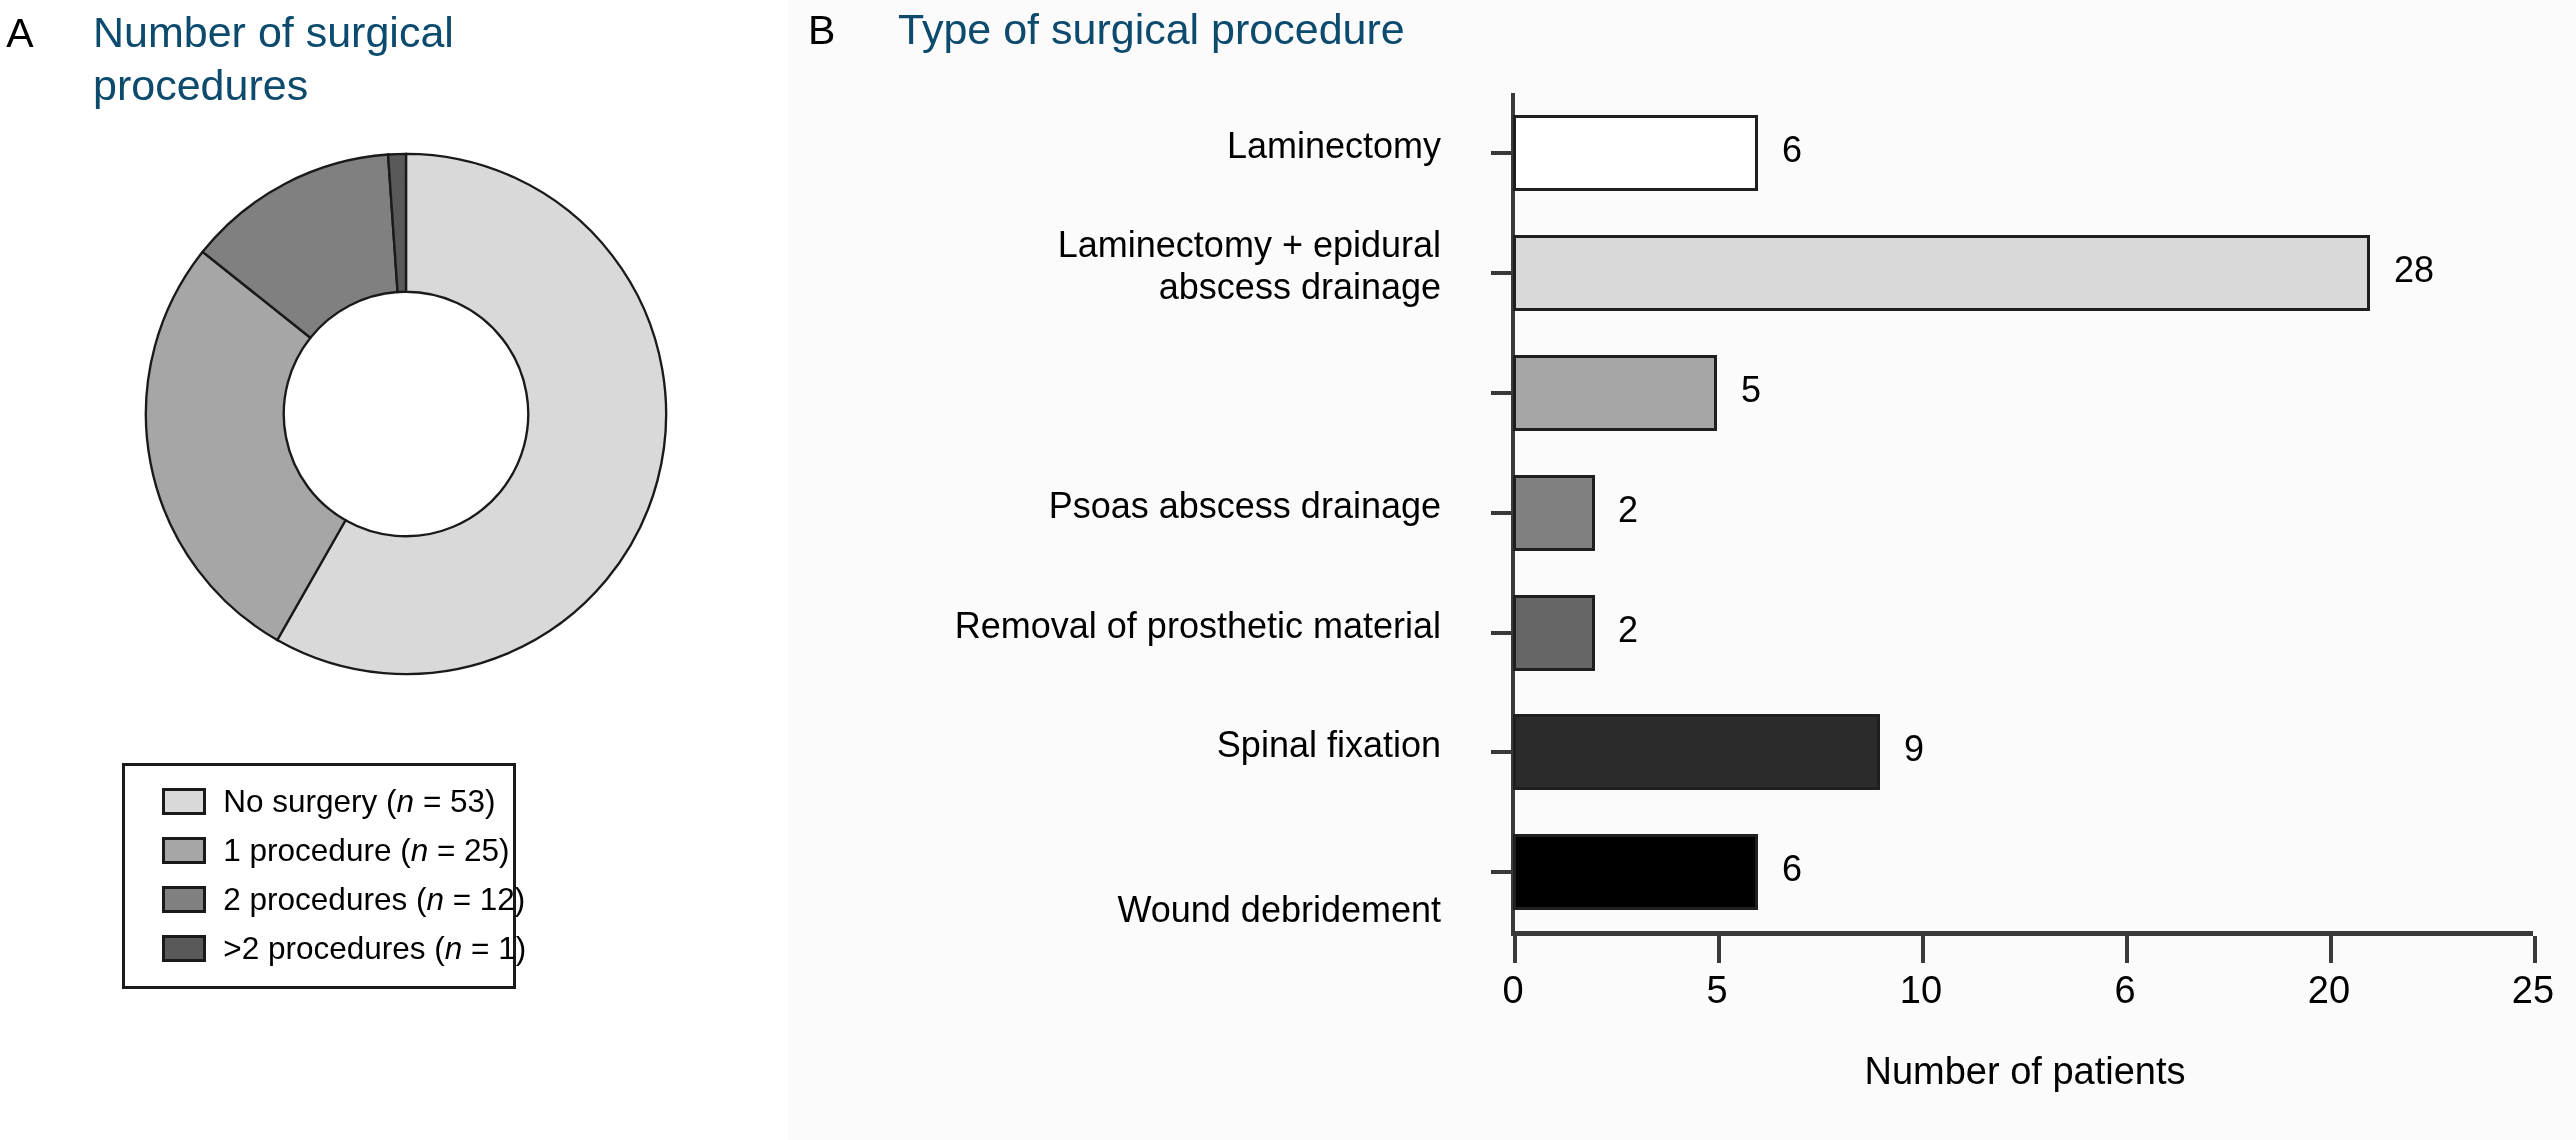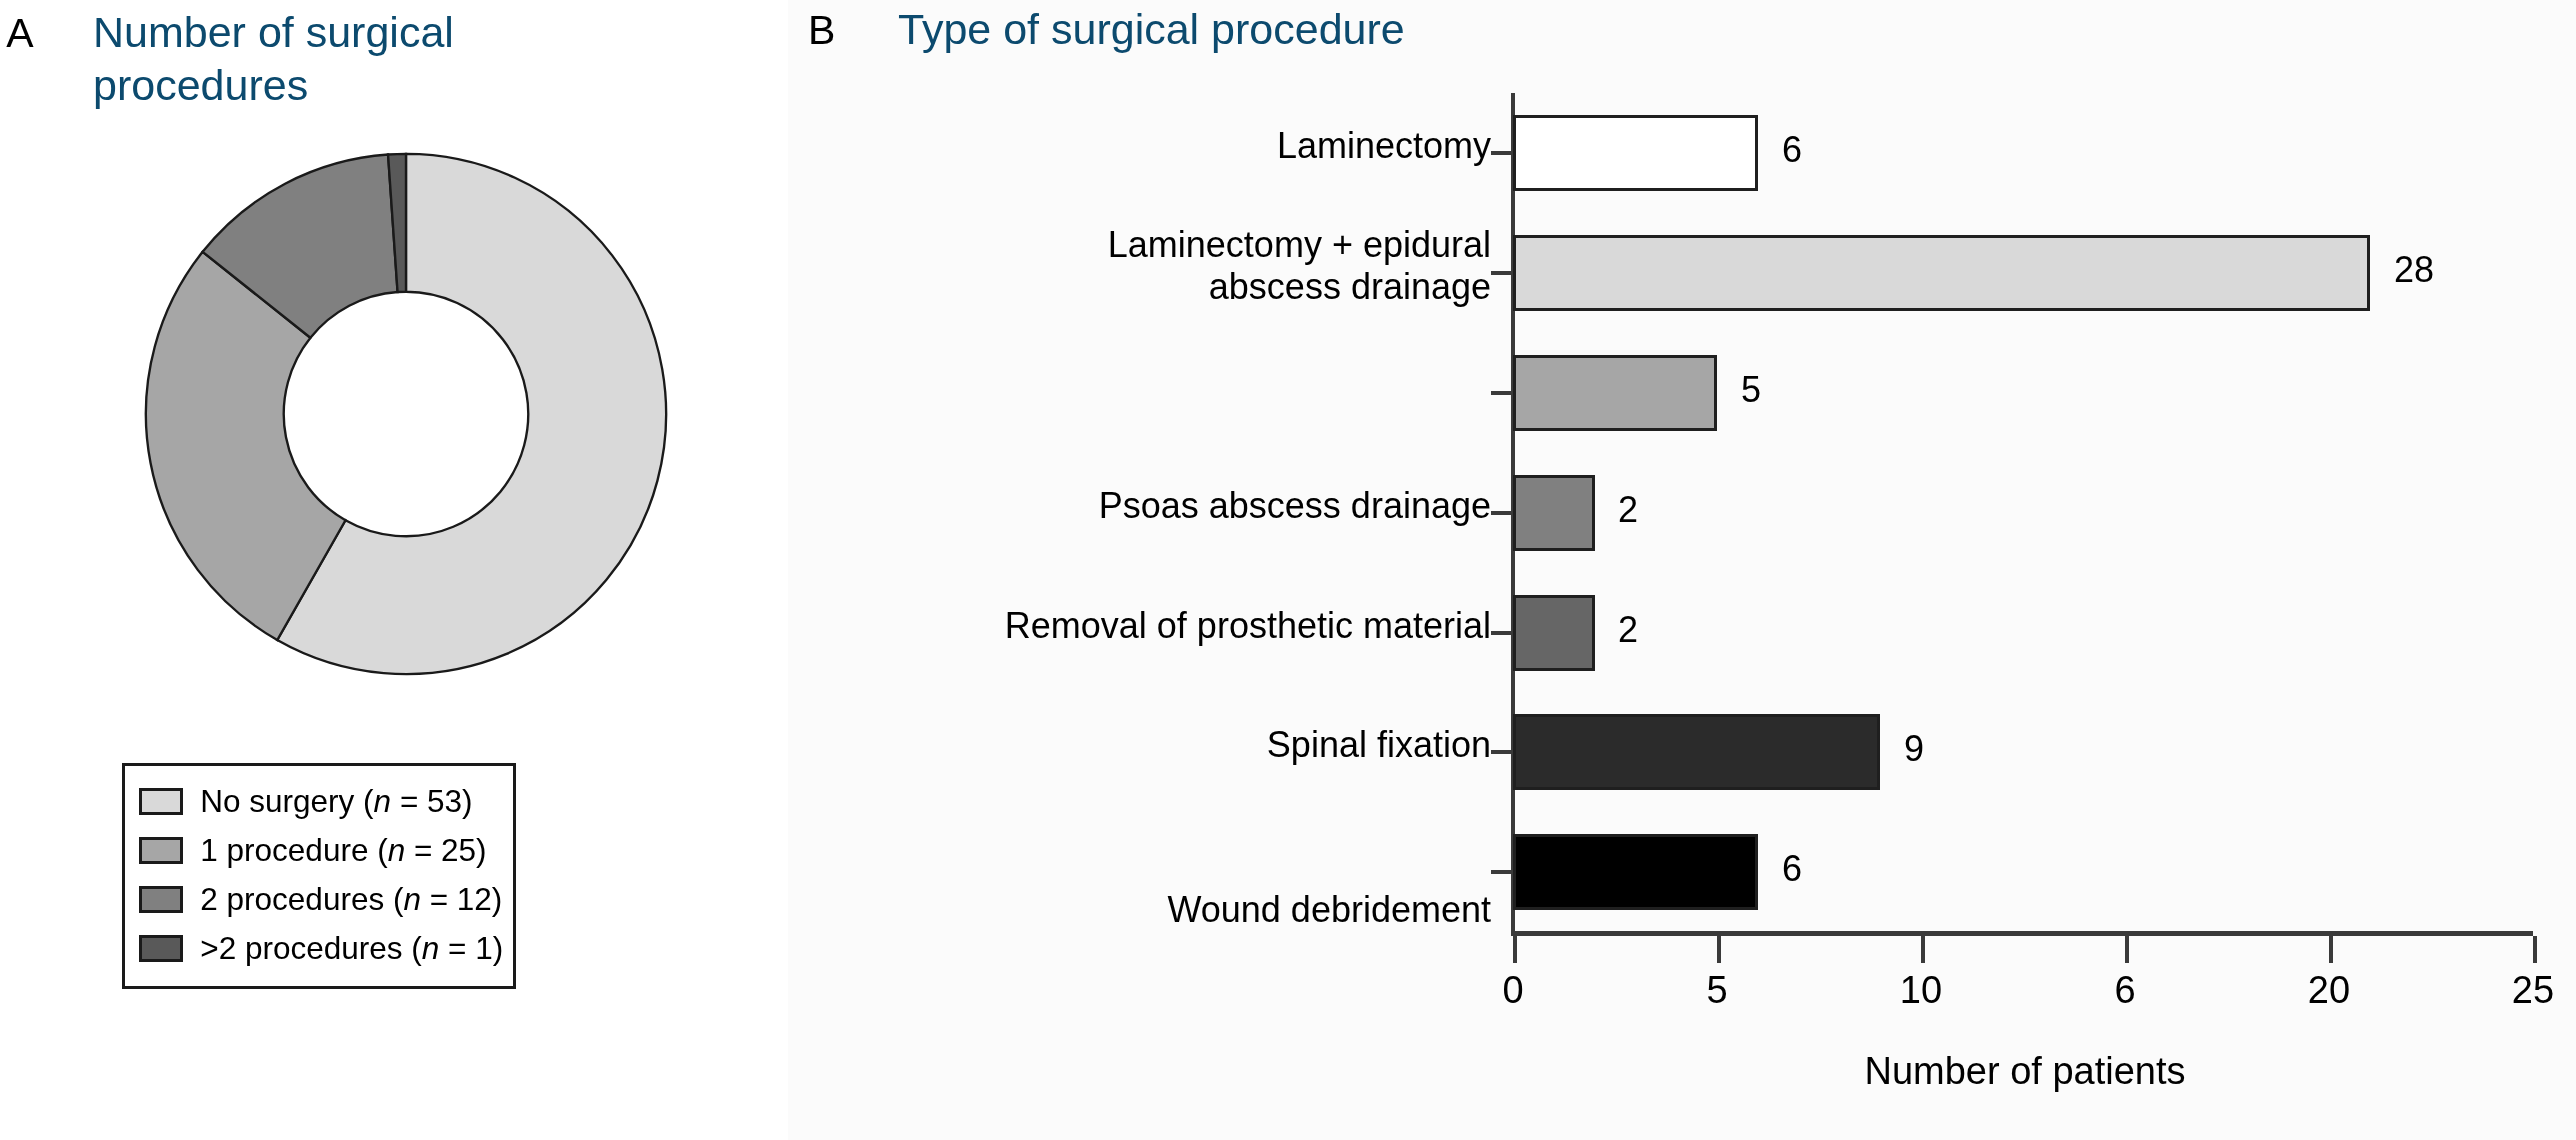"Laminectomy" .bar-label { right: 1042px -> 1092px }
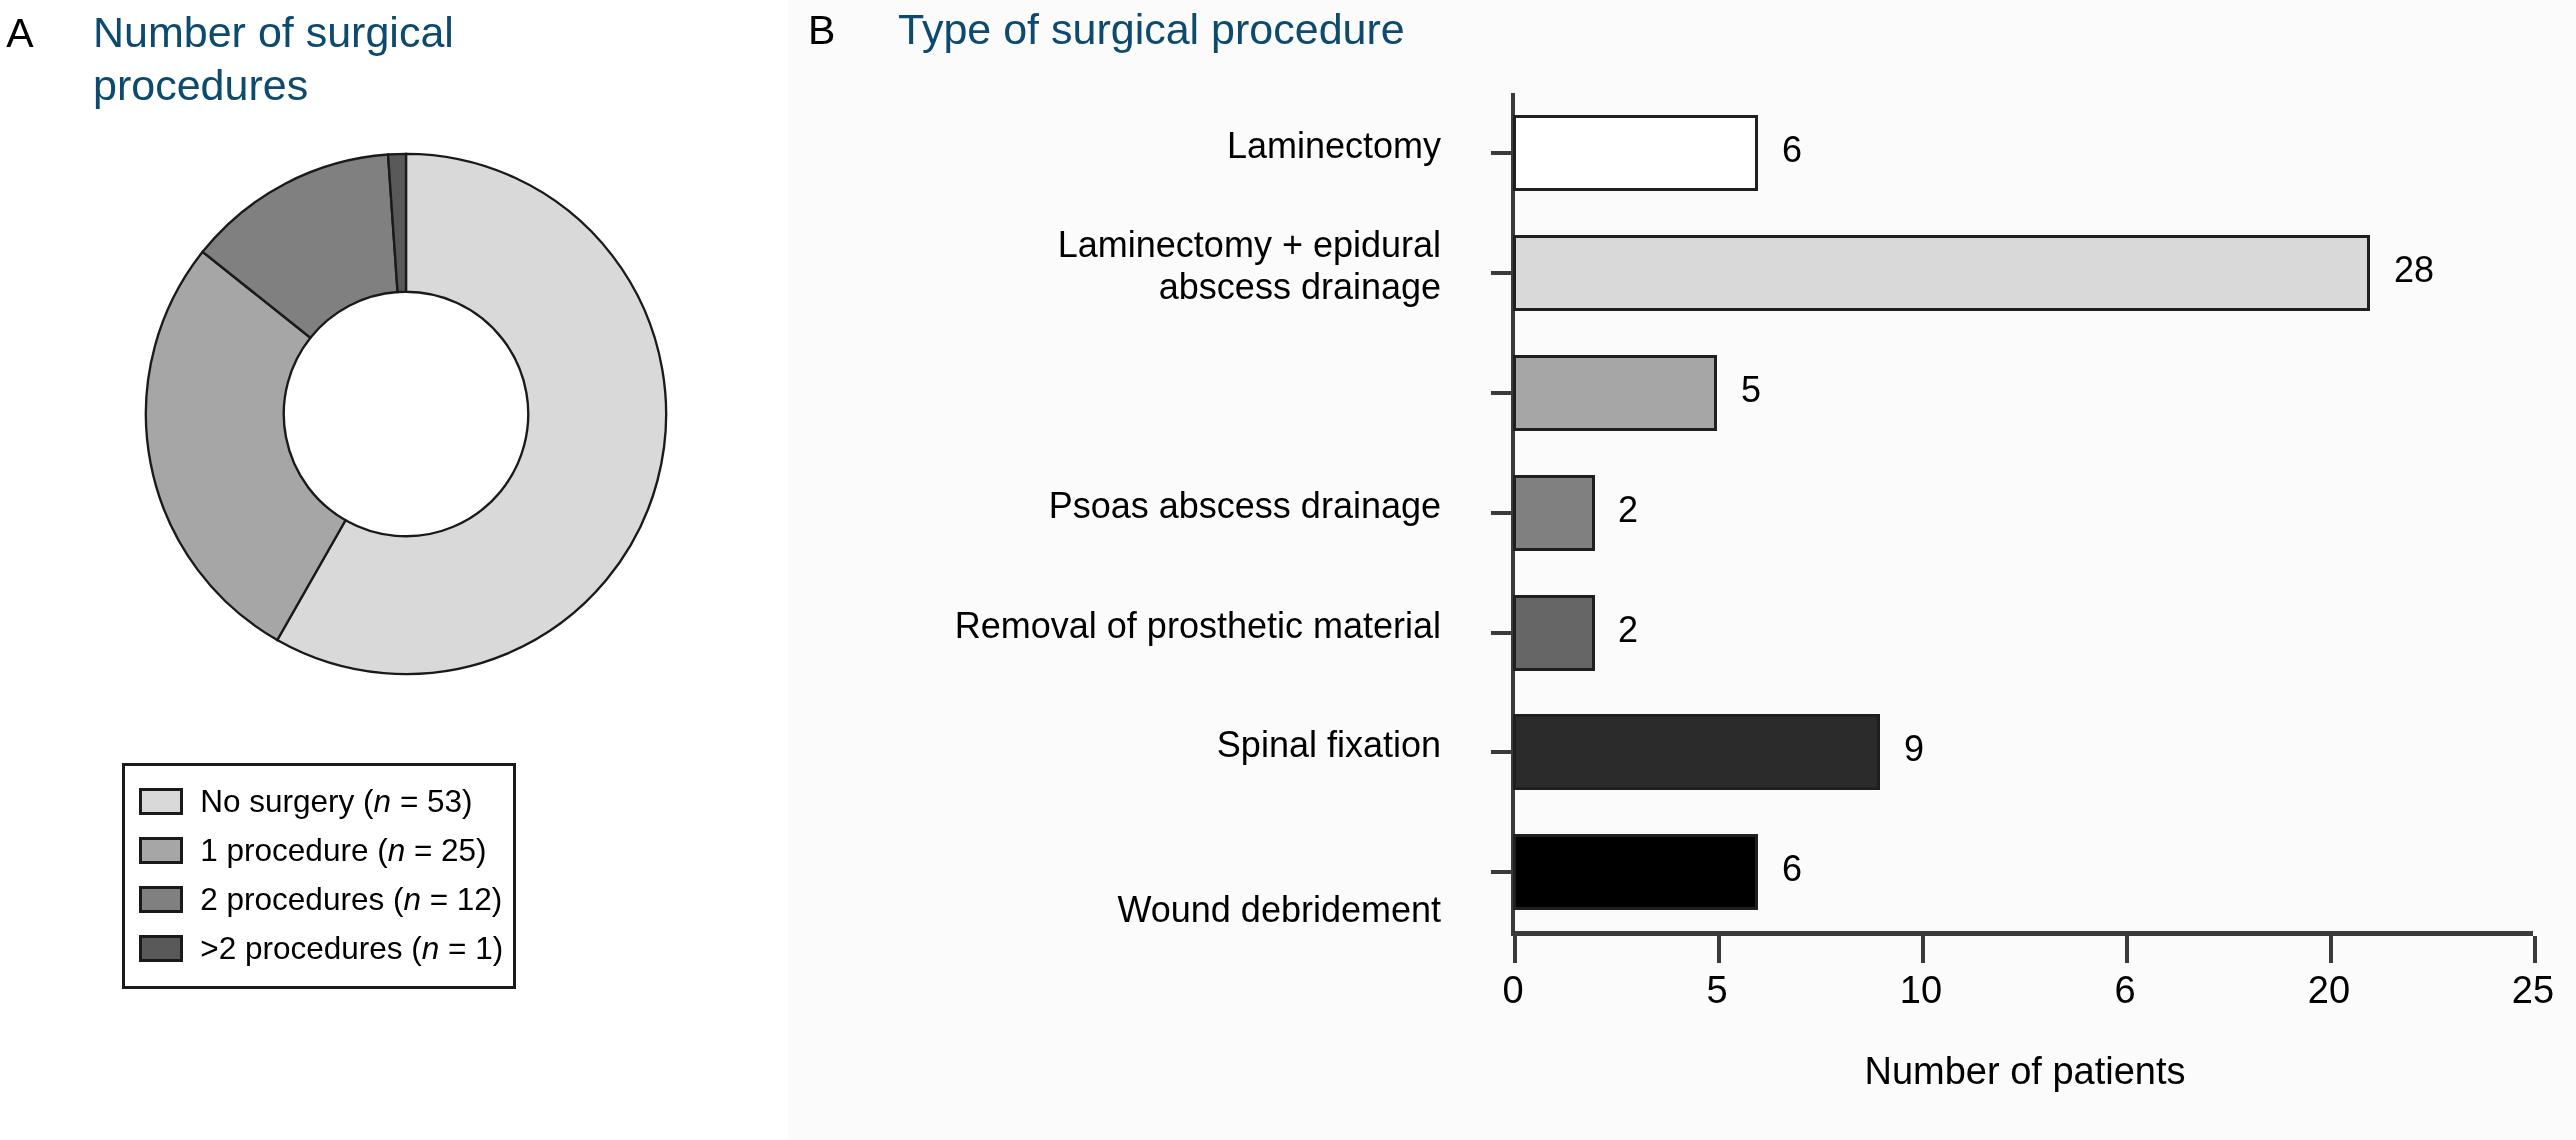"No surgery (n = 53)" .legend-row { margin-left: none -> 23px }
